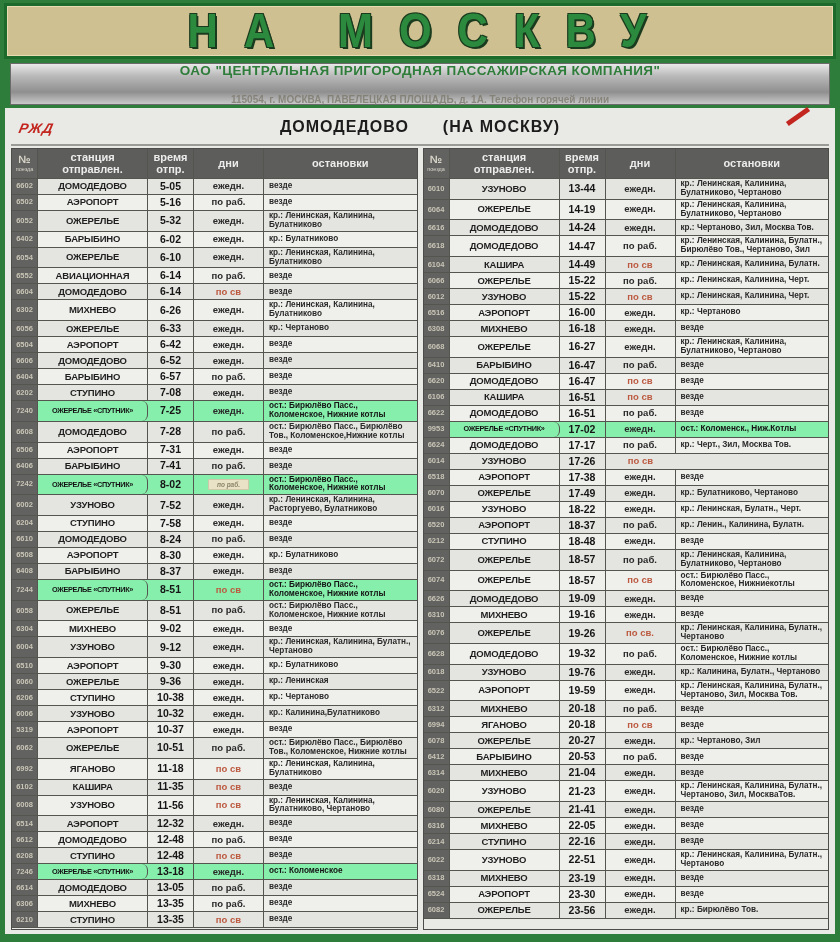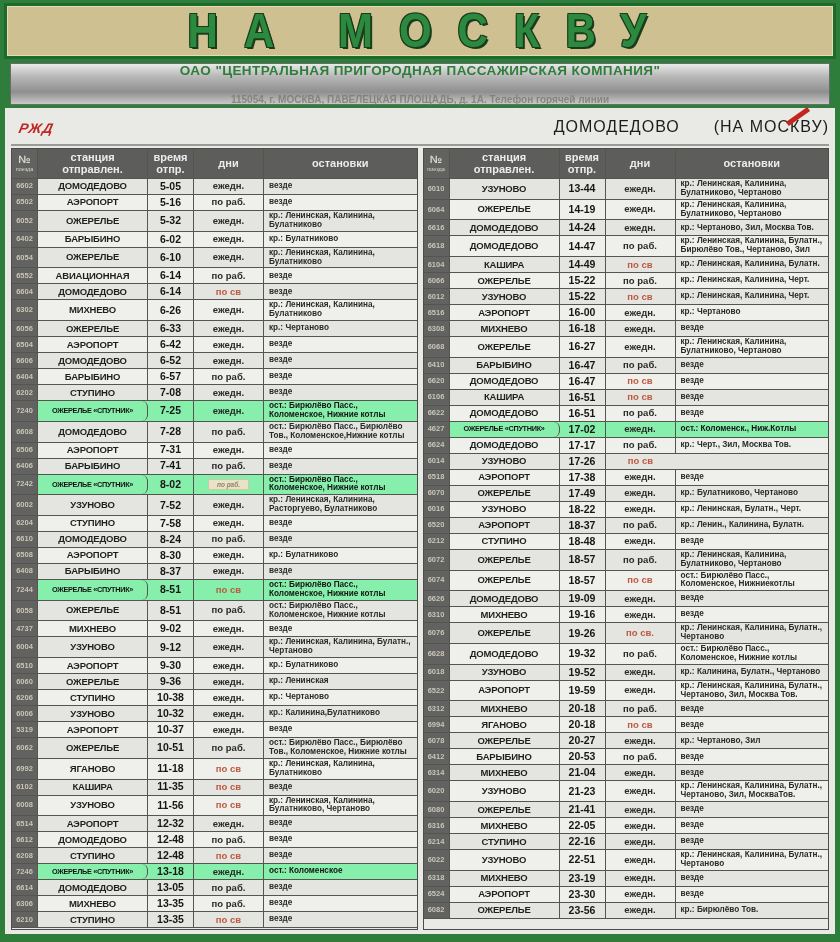"ДОМОДЕДОВО (НА МОСКВУ)" .sheet-title { font-weight: normal -> bold; text-align: right -> center }
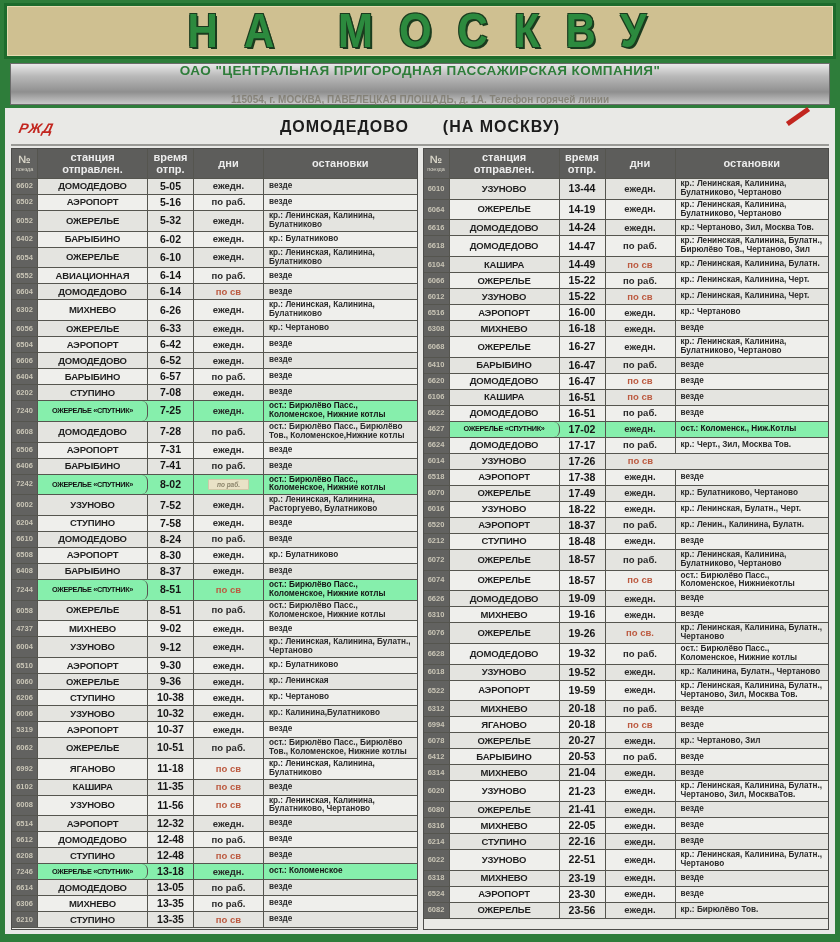"4627" div.cell { text: 4627 -> 9953 }
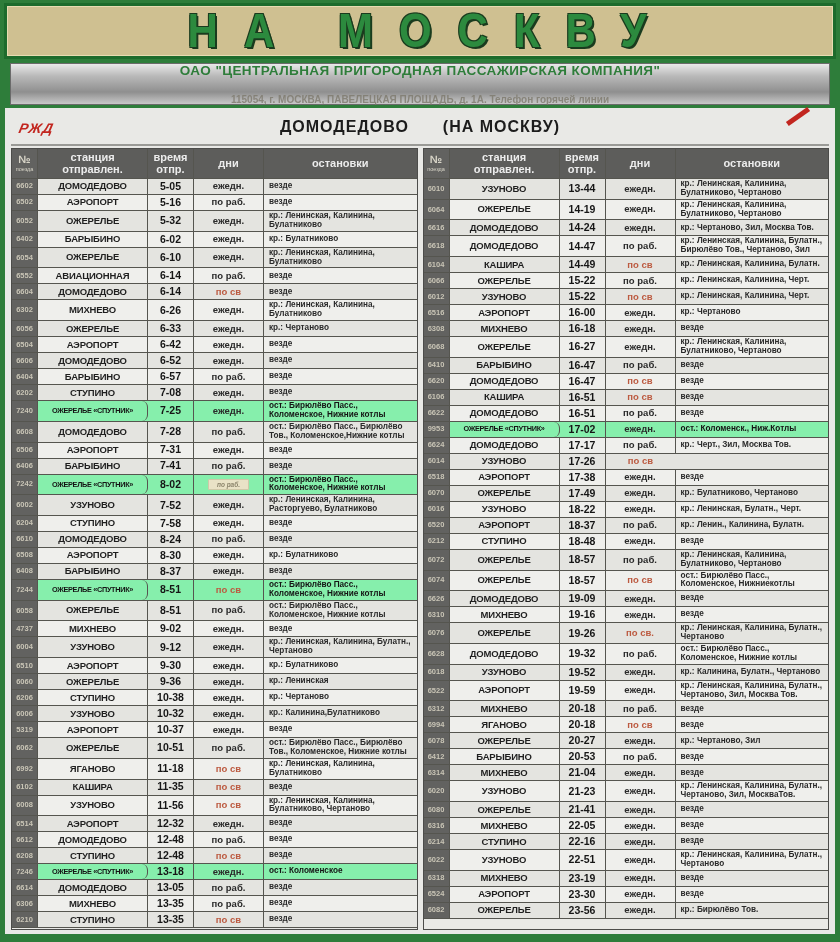"4737" div.cell { text: 4737 -> 6304 }
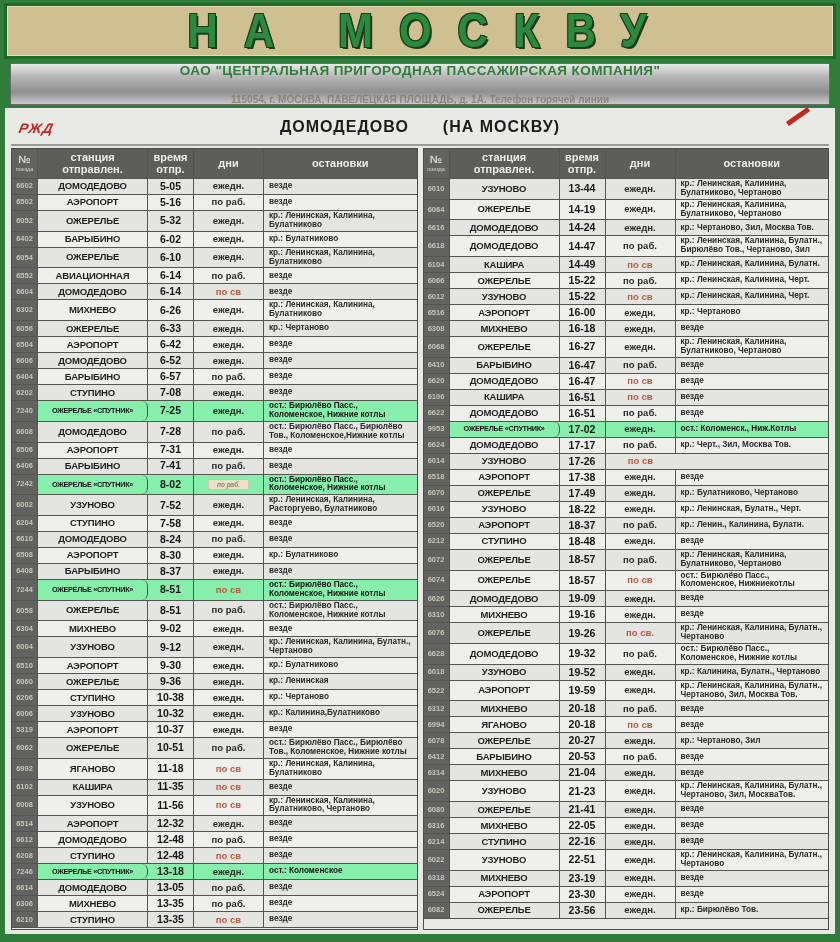"19-52" div.cell { text: 19-52 -> 19-76 }
